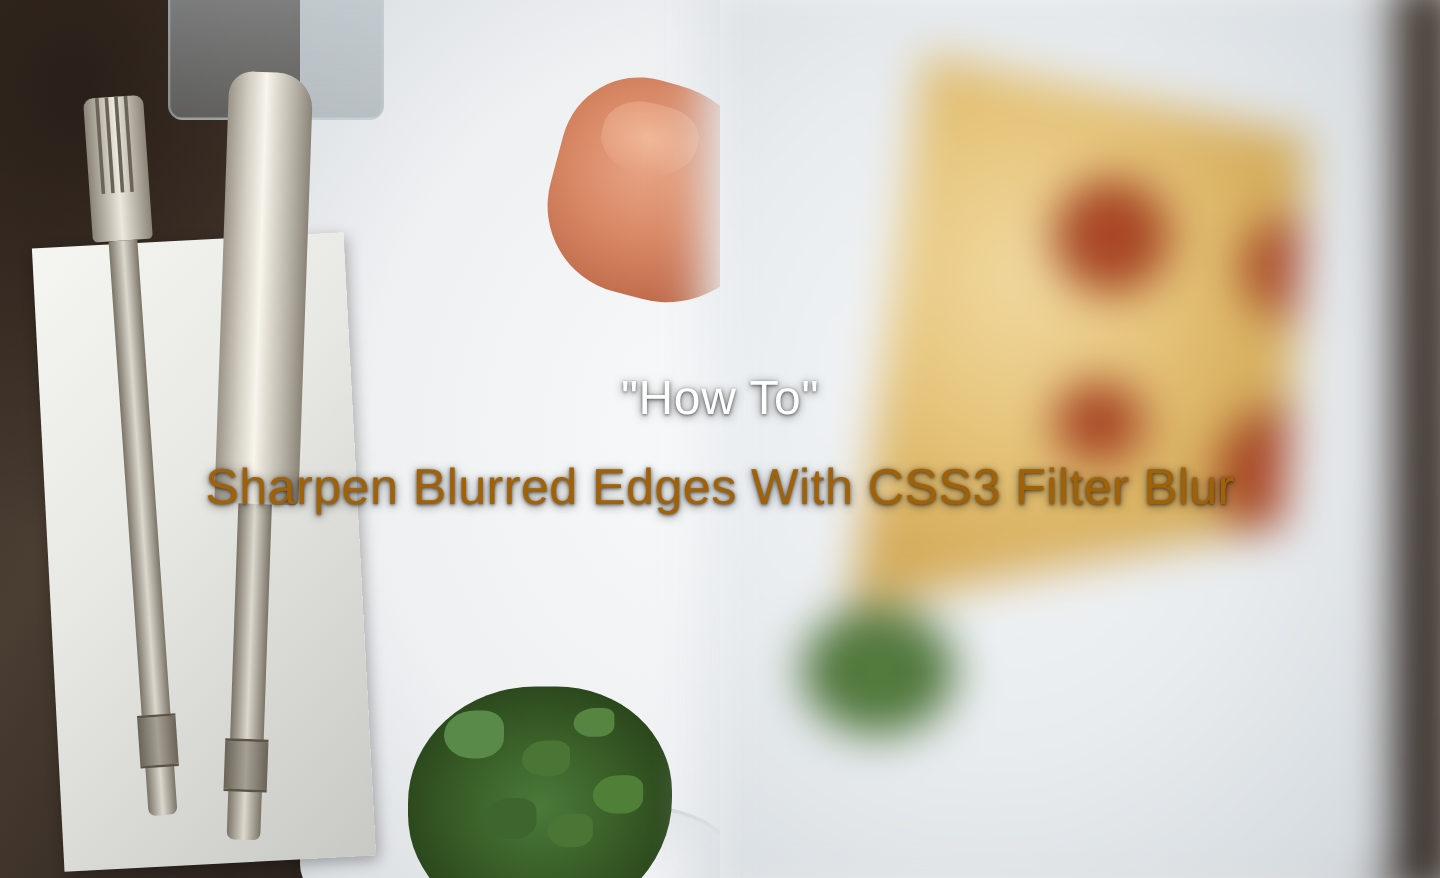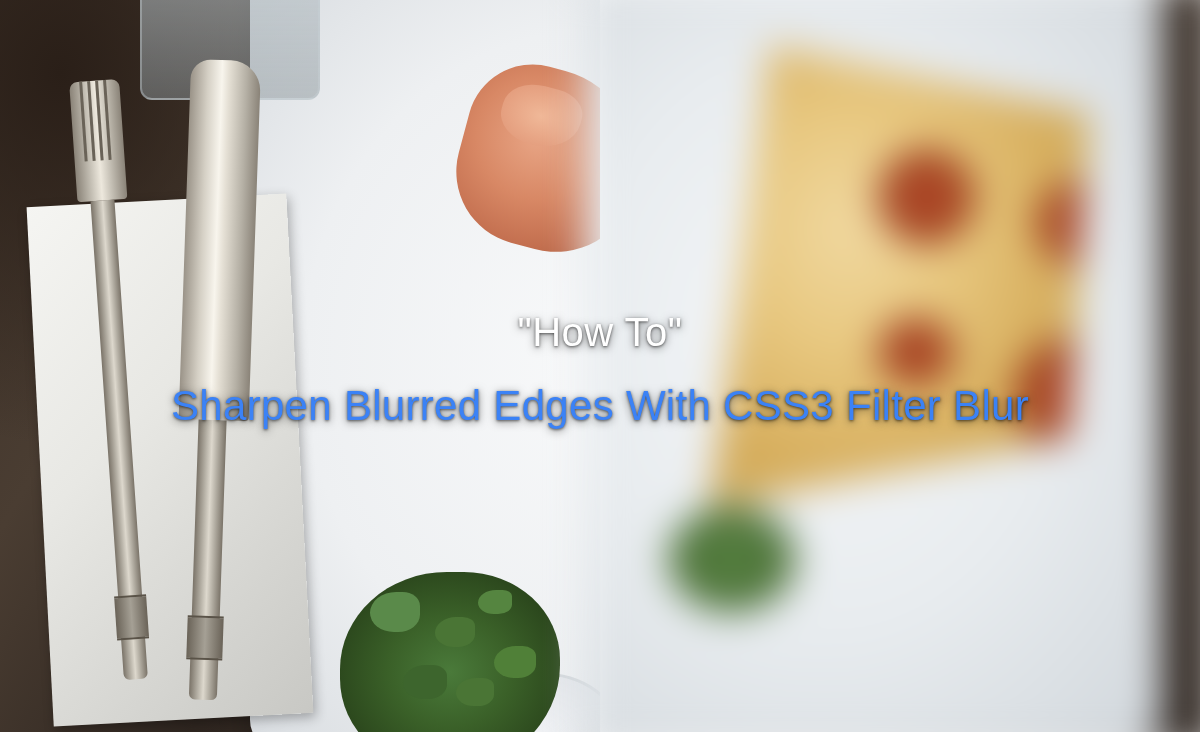"Sharpen Blurred Edges With CSS3" .subtitle-line { color: #3b82f6 -> #a16207 }
